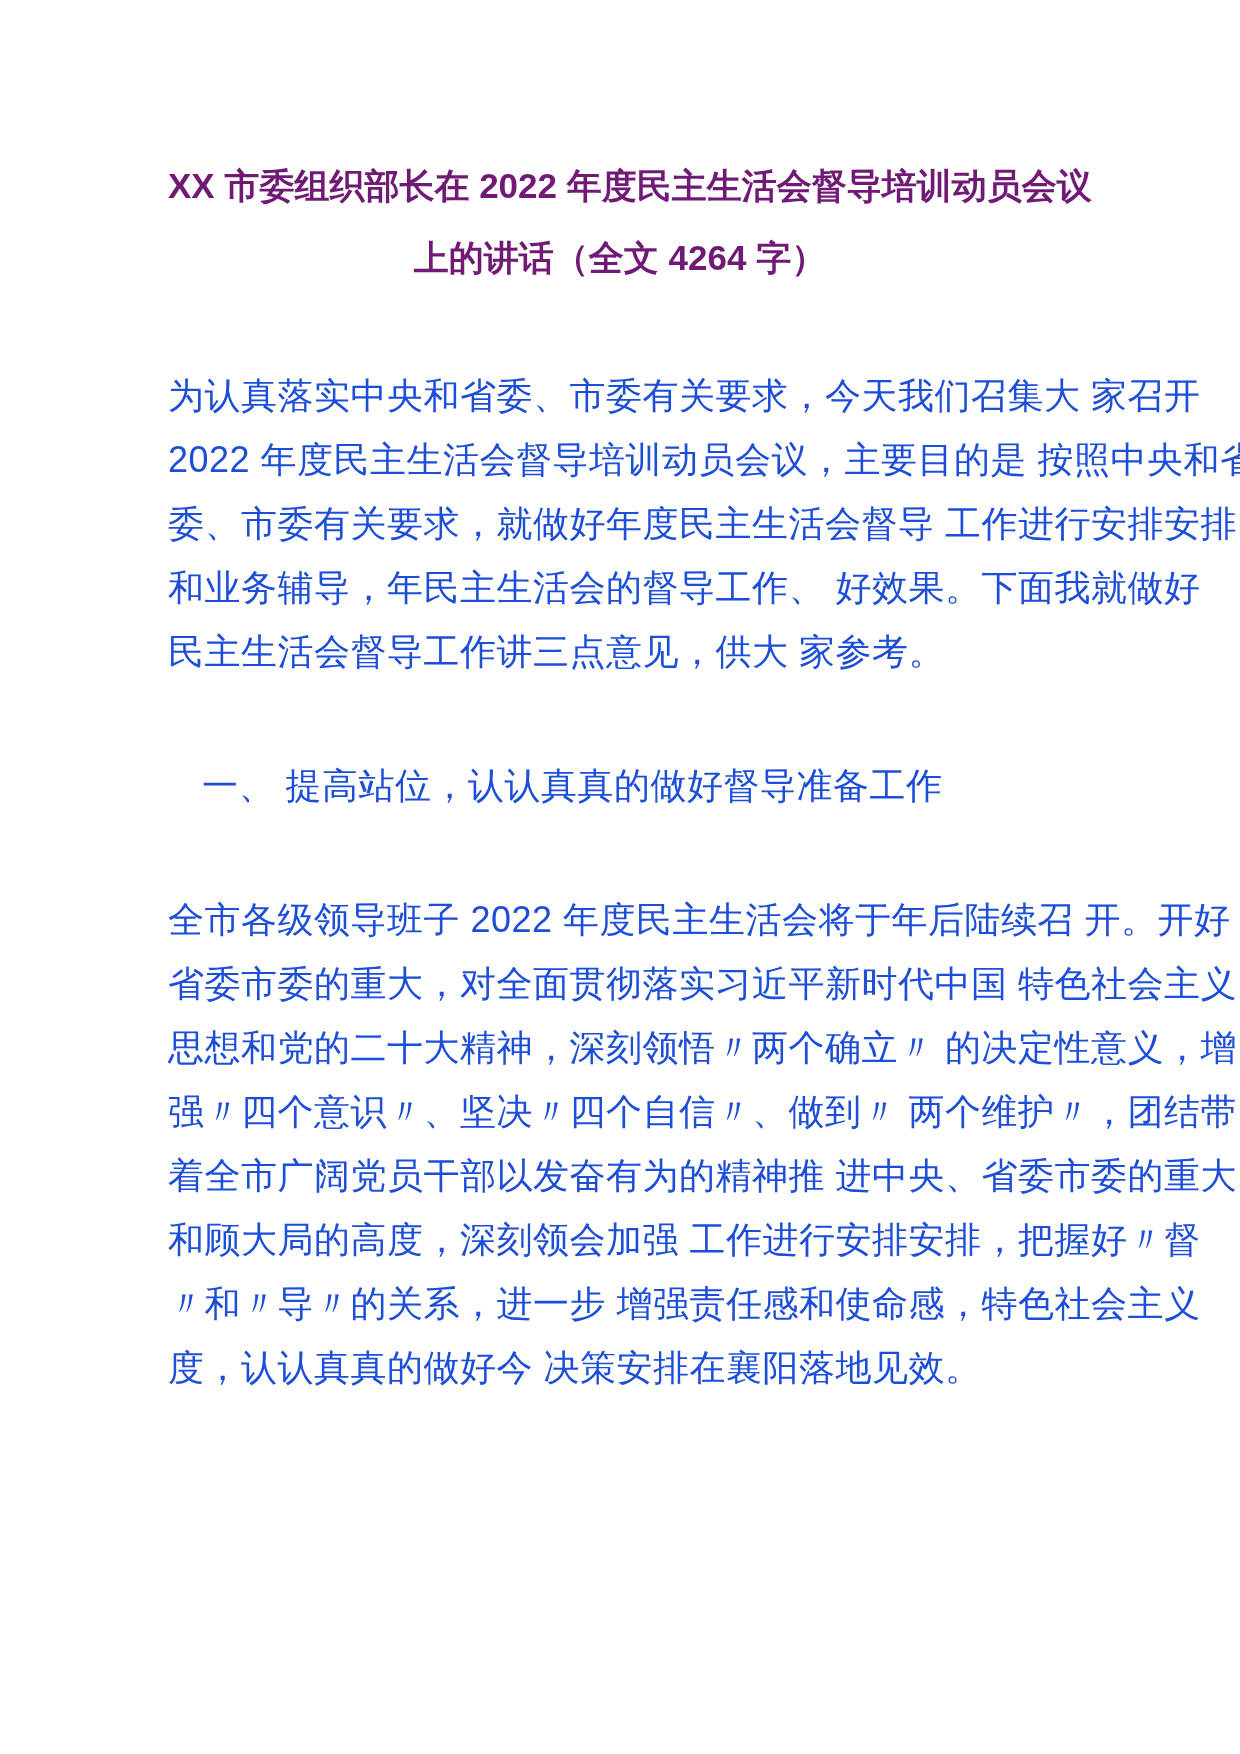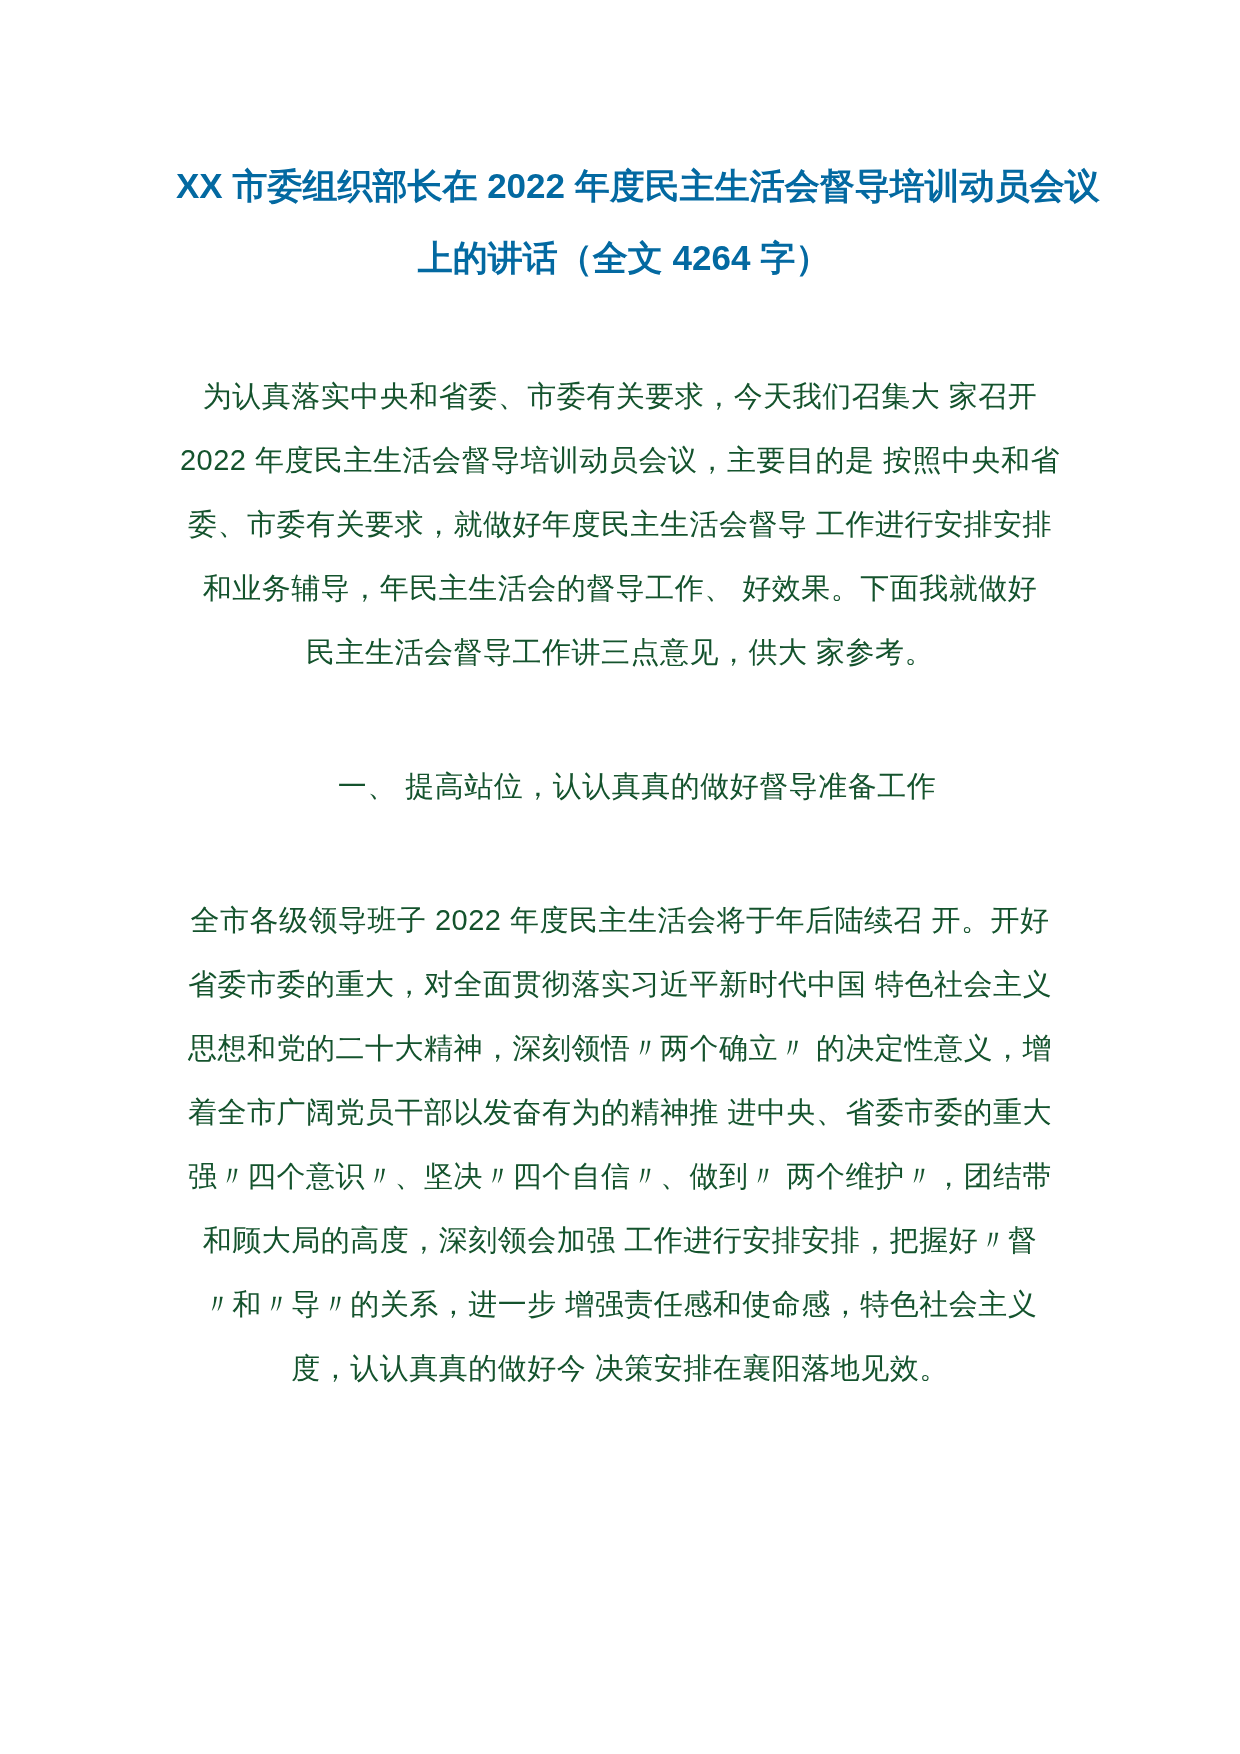"XX 市委组织部长在 2022 年度民主生活会督导培训动员会议" .title { color: #0369a1 -> #701a75; margin-left: 8px -> none }
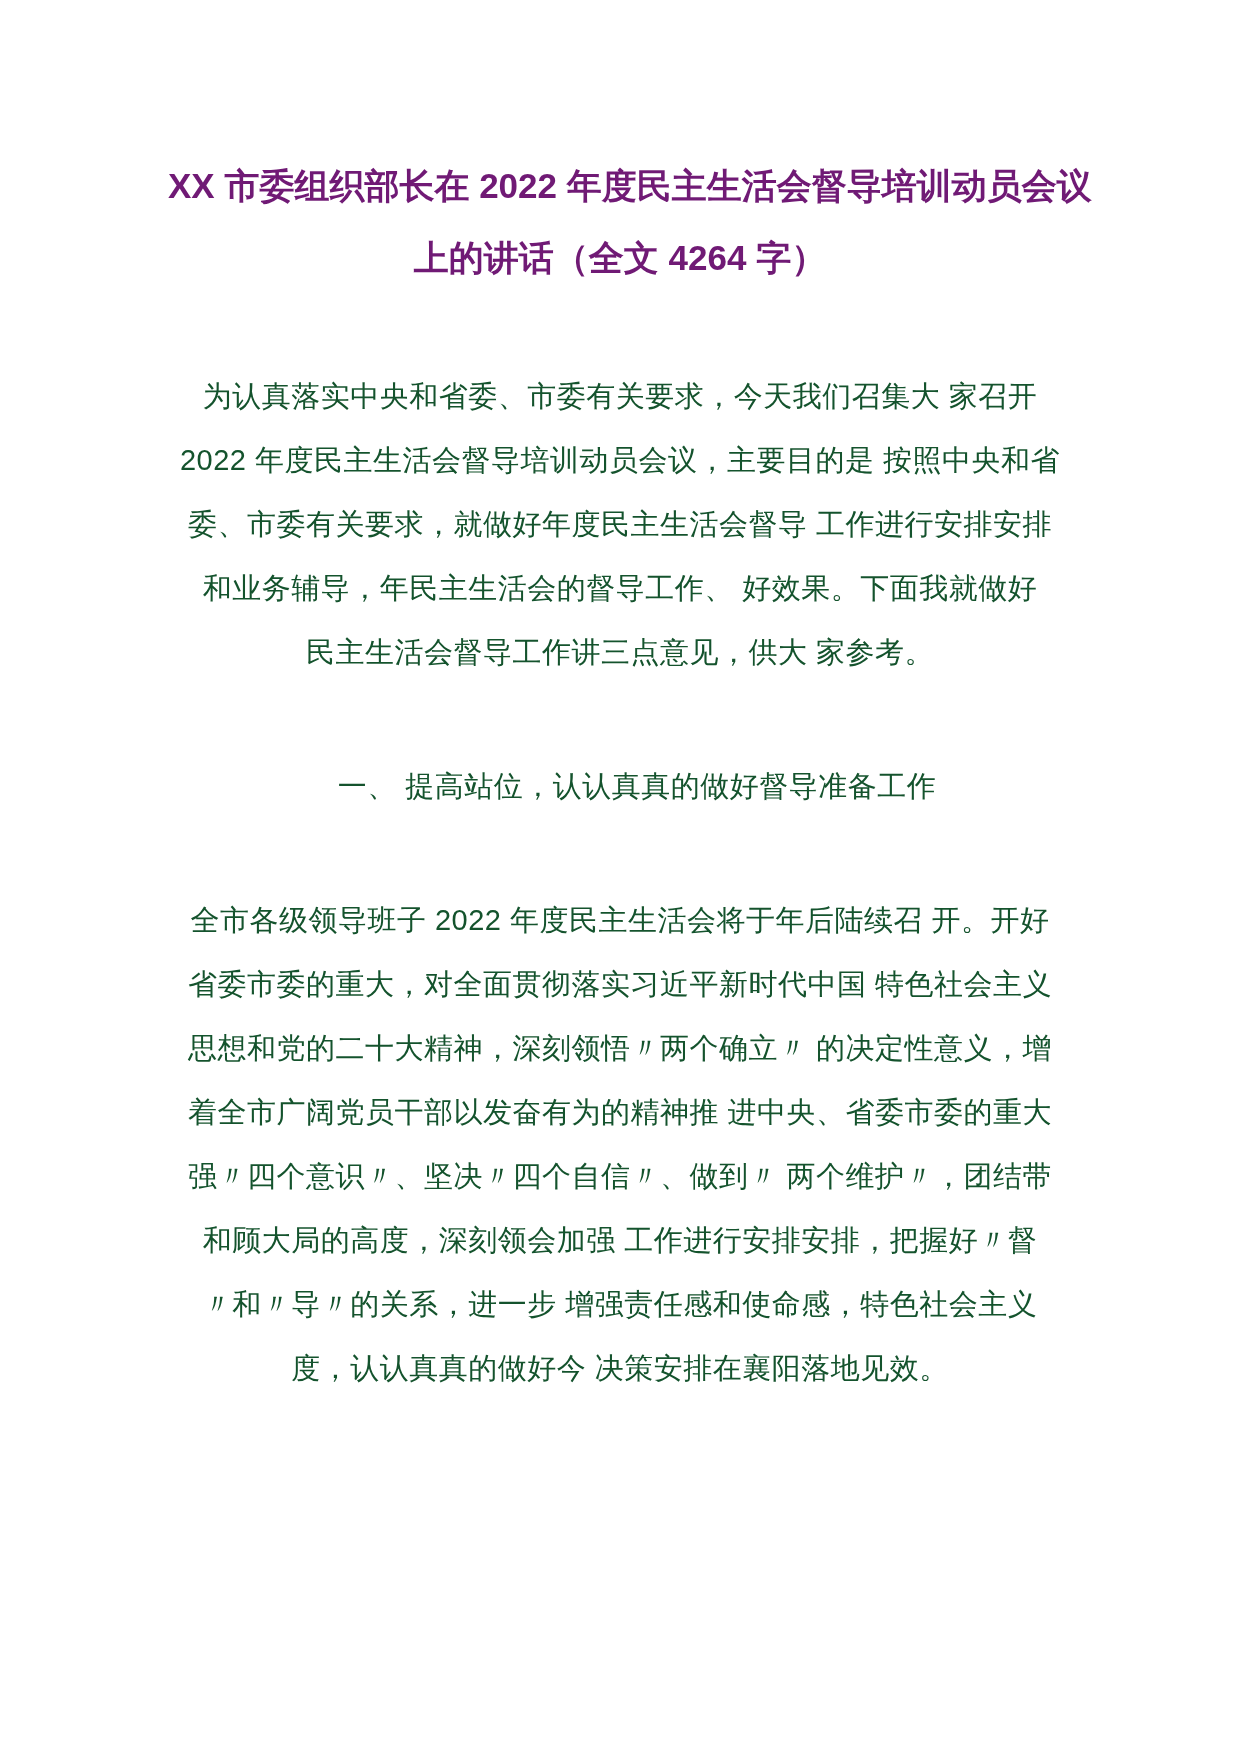"为认真落实中央和省委、市委有关要求，今天我们召集大 家召开" .block { color: #14532d -> #1d4ed8; font-size: 29px -> 36px; text-align: center -> none }
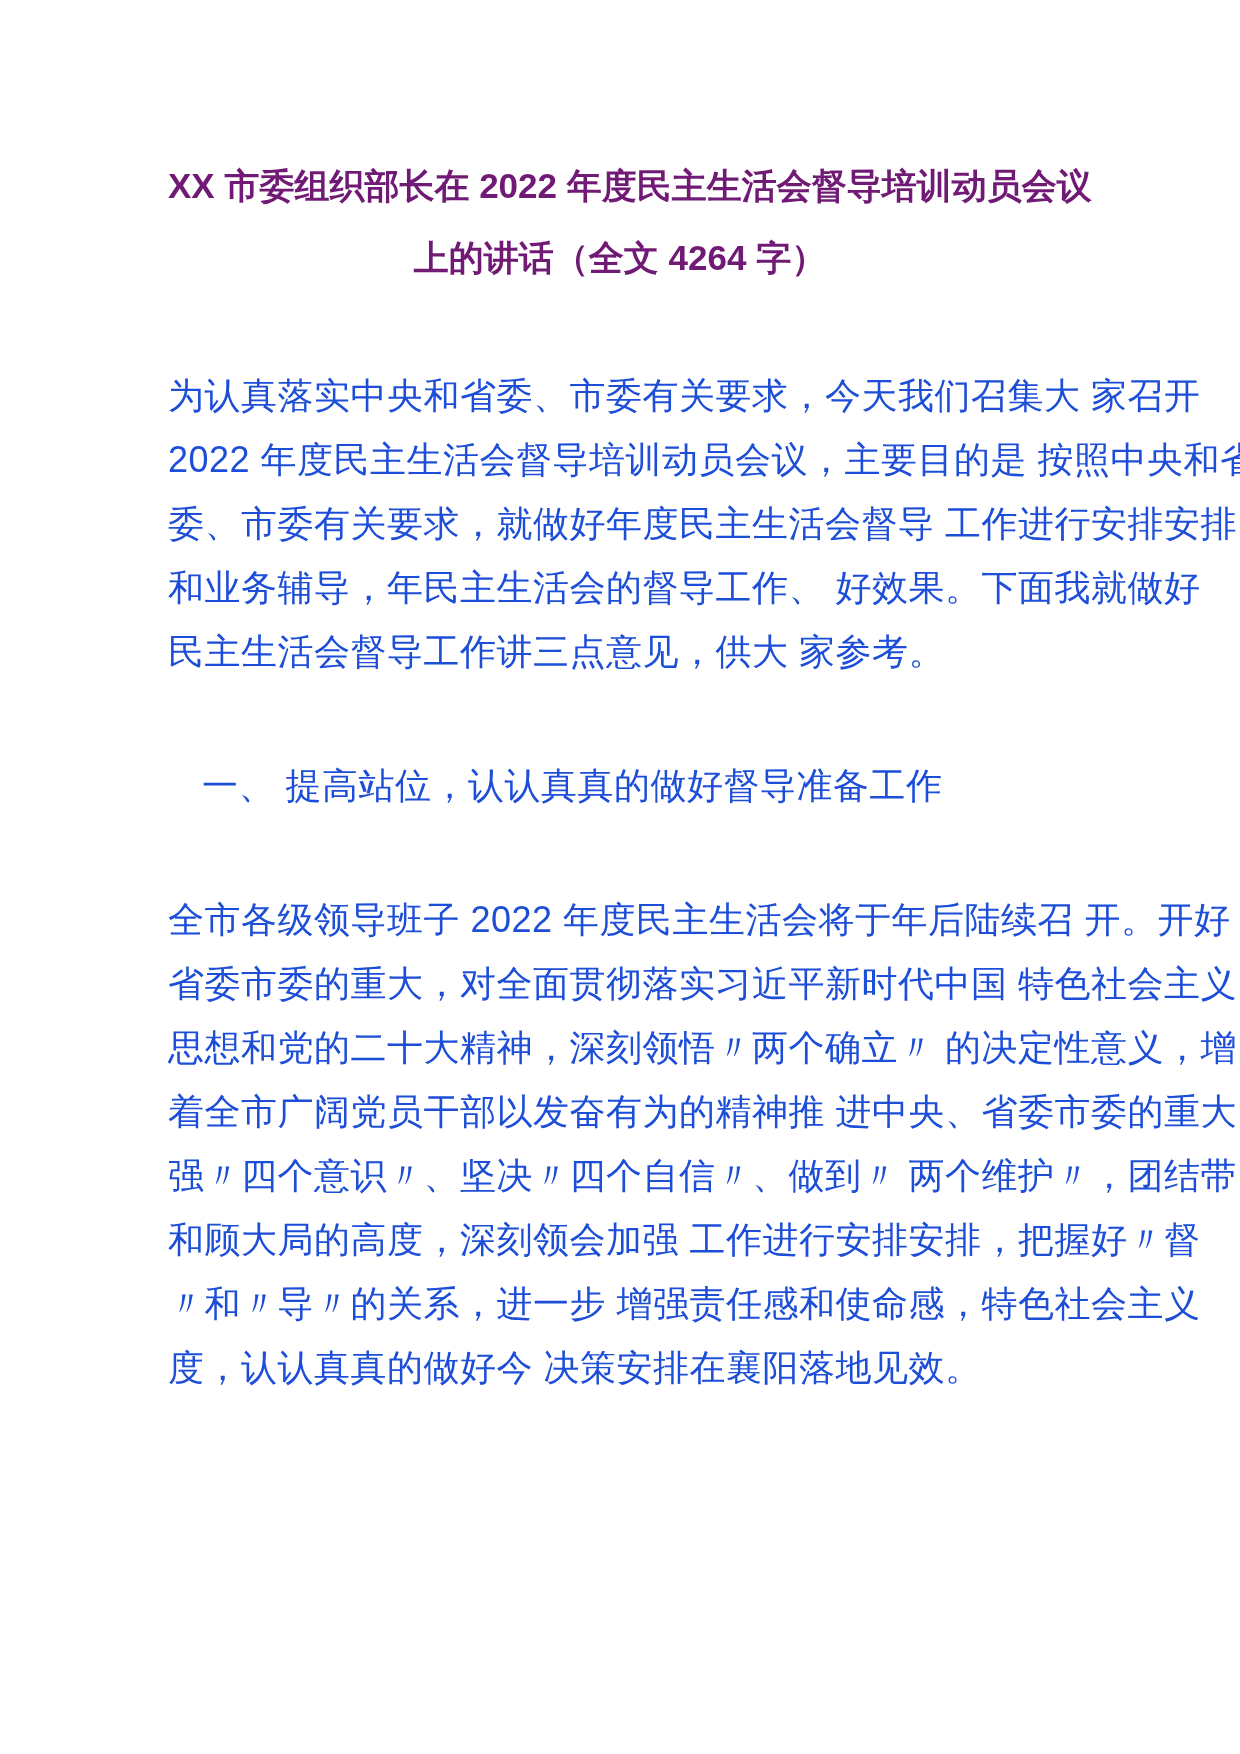"着全市广阔党员干部以发奋有为的精神推 进中央、省委市委的重大" div.line { order: before "强〃四个意识〃、坚决〃四个自信〃、做到〃 两个维护〃，团结带" -> after "强〃四个意识〃、坚决〃四个自信〃、做到〃 两个维护〃，团结带" }
